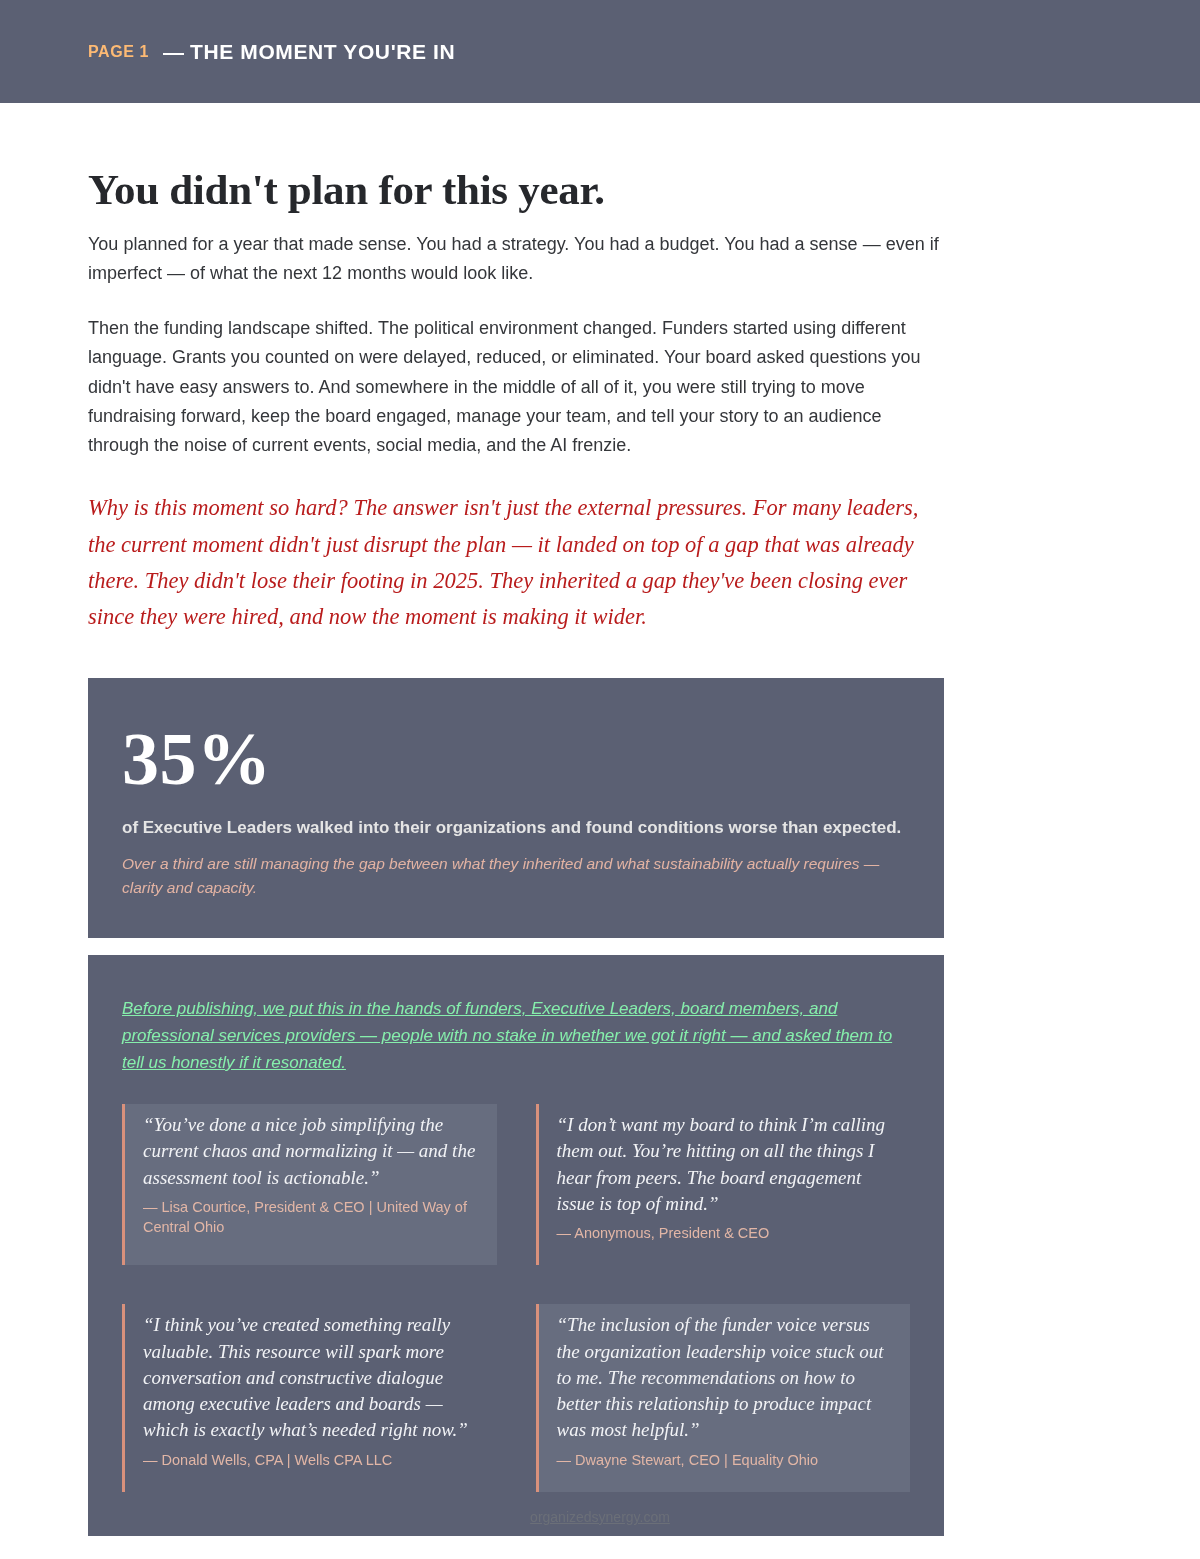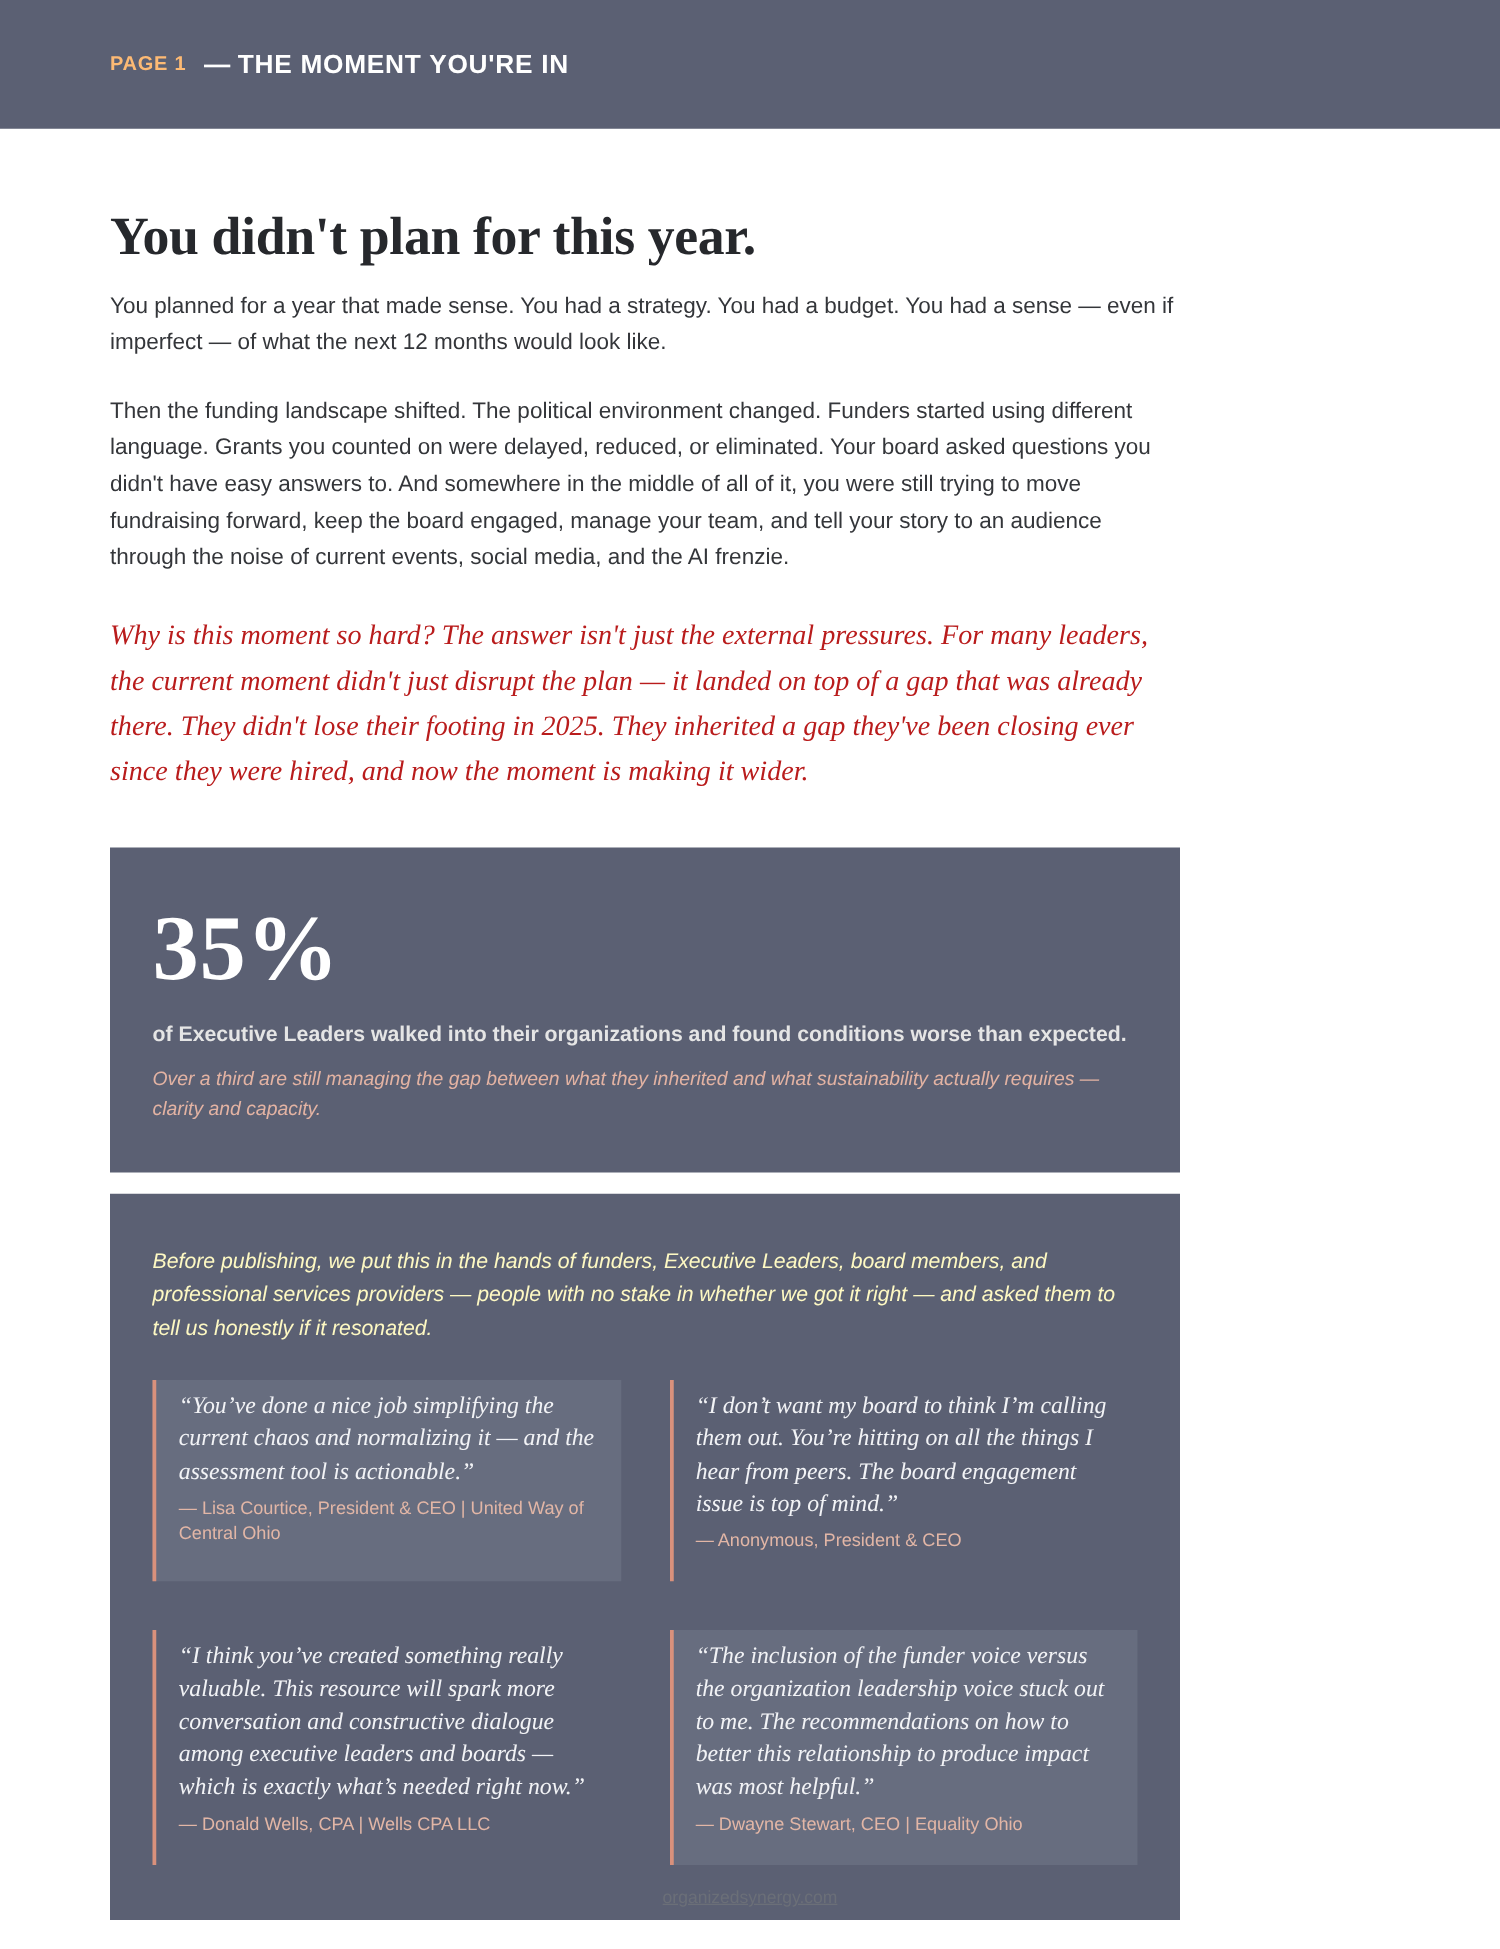"Before publishing, we put this" .testimonial-intro { color: #fef9c3 -> #86efac; text-decoration: none -> underline }
